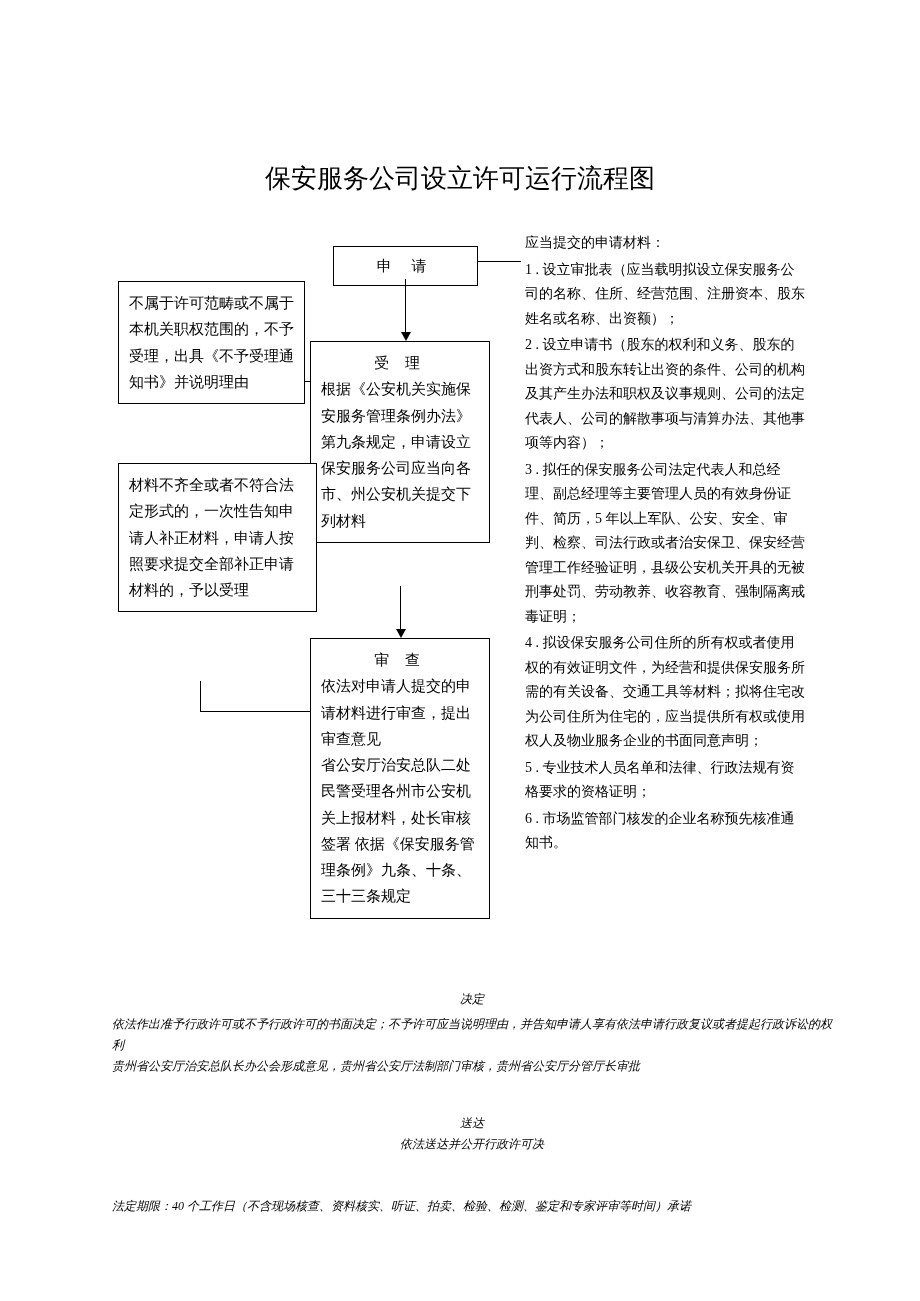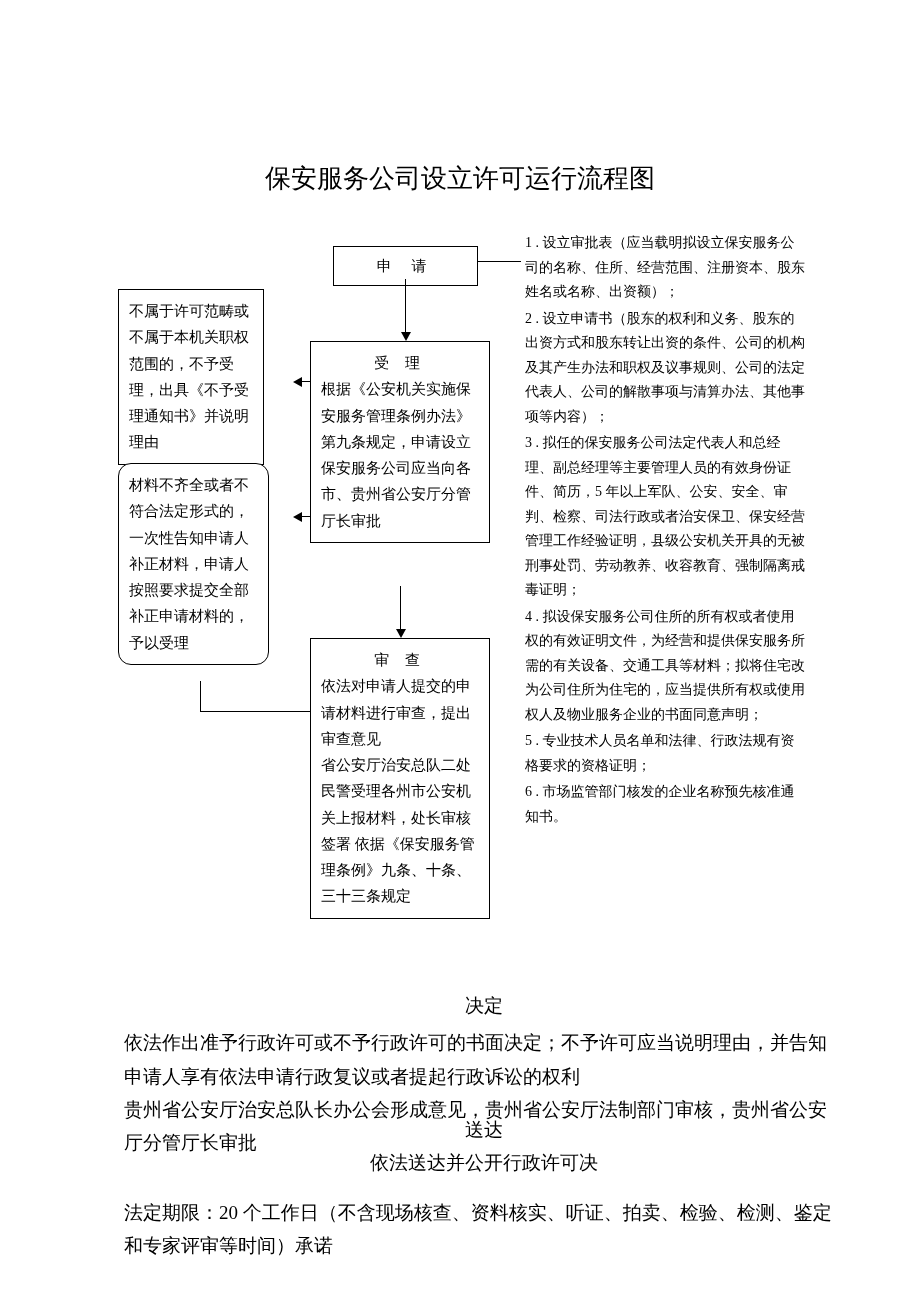"应当提交的申请材料：" p { html: none -> <p>应当提交的申请材料：</p> }
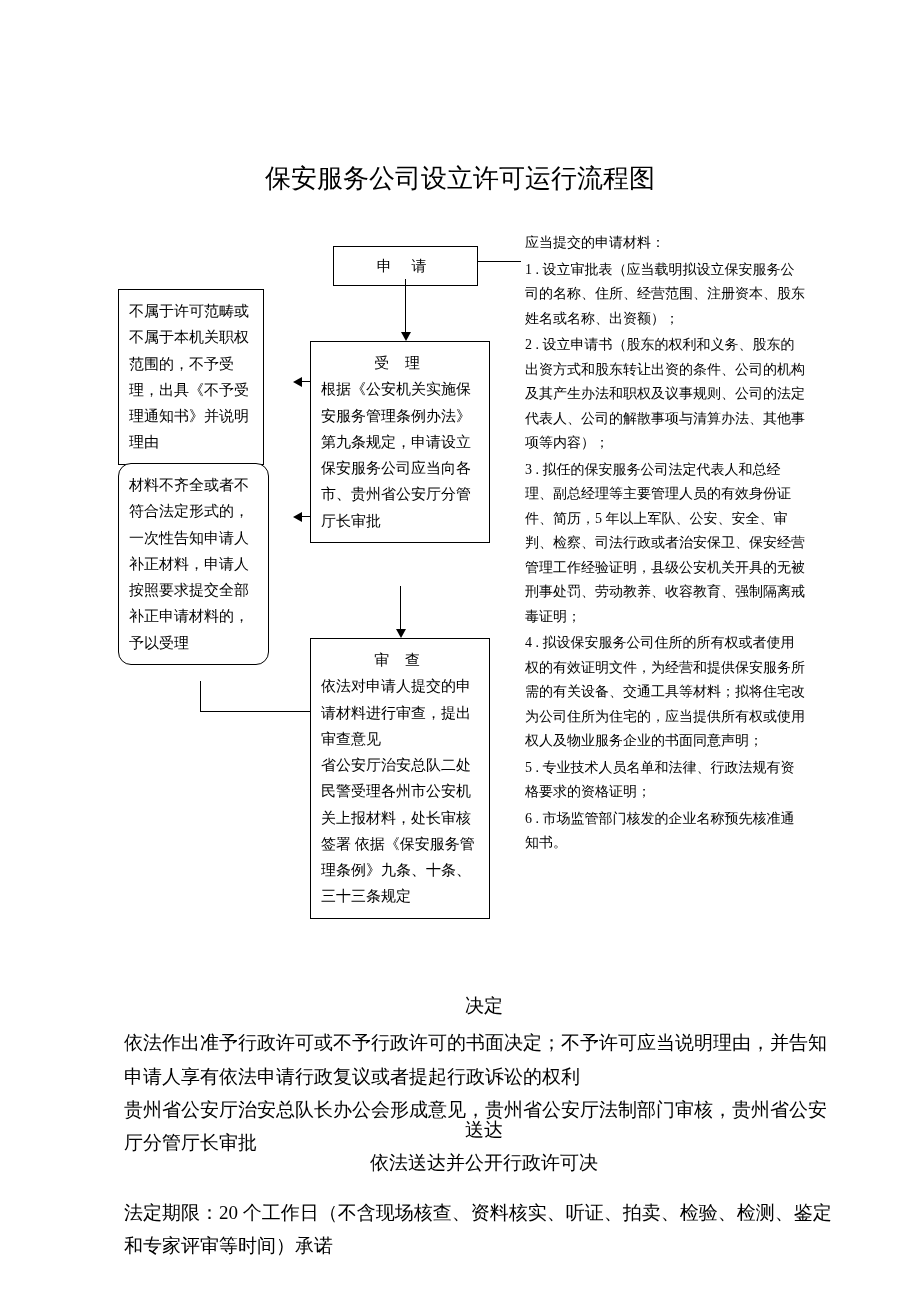"不属于许可范畴或不属于本机关职权范围的，不予受理，出具《不予受理通知书》并说明理" .sidebox1 { top: 268px -> 260px; width: 146px -> 187px }
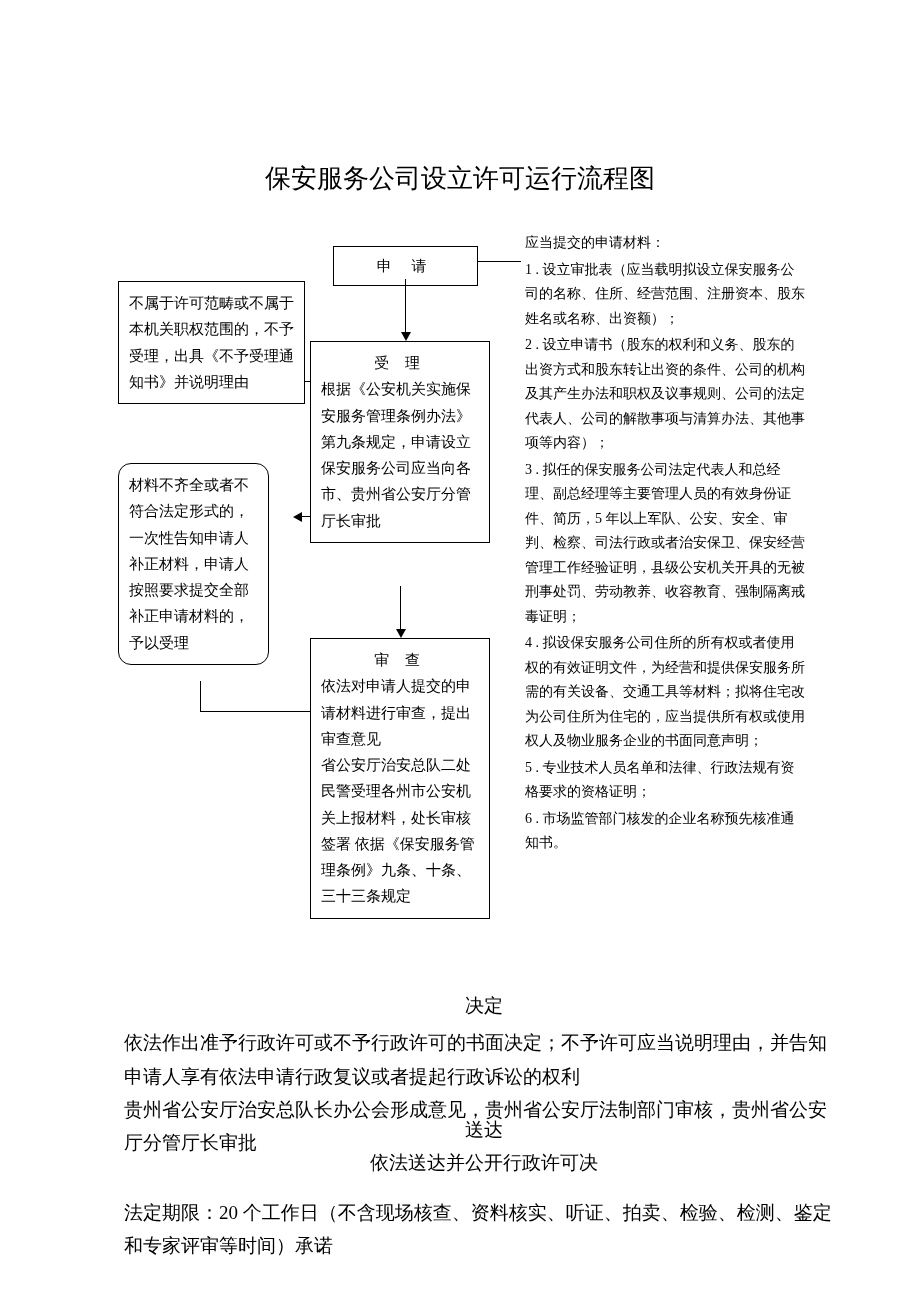"根据《公安机关实施保安服务管理条例办法》第九条规定，申请设立保安服务公司应当向各" div { text: 贵州省公安厅分管厅长审批 -> 州公安机关提交下列材料 }
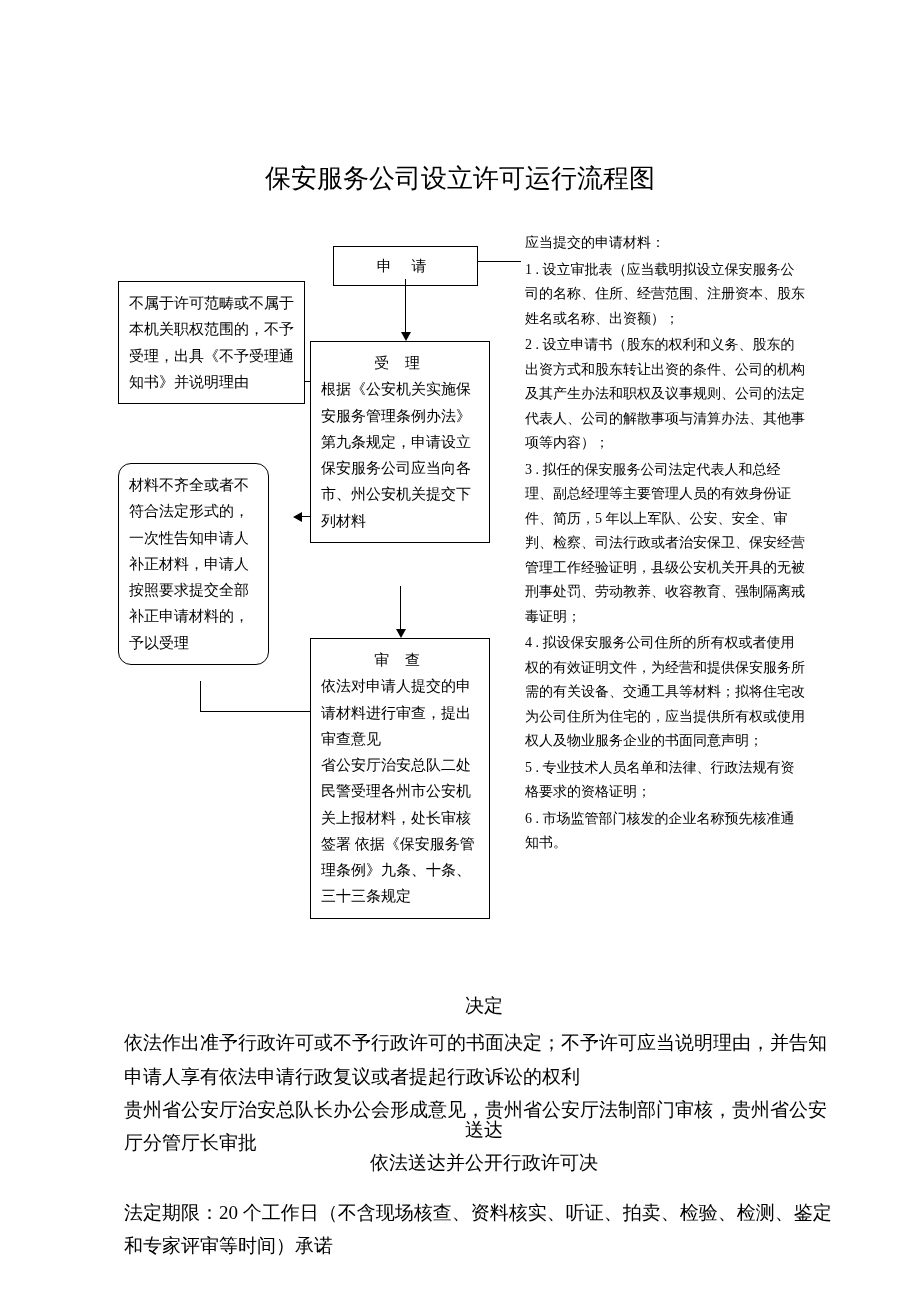"材料不齐全或者不符合法定形式的，一次性告知申请人补正材料，申请人按照要求提交全部" .sidebox2 { border-radius: 13px -> none; width: 151px -> 199px }
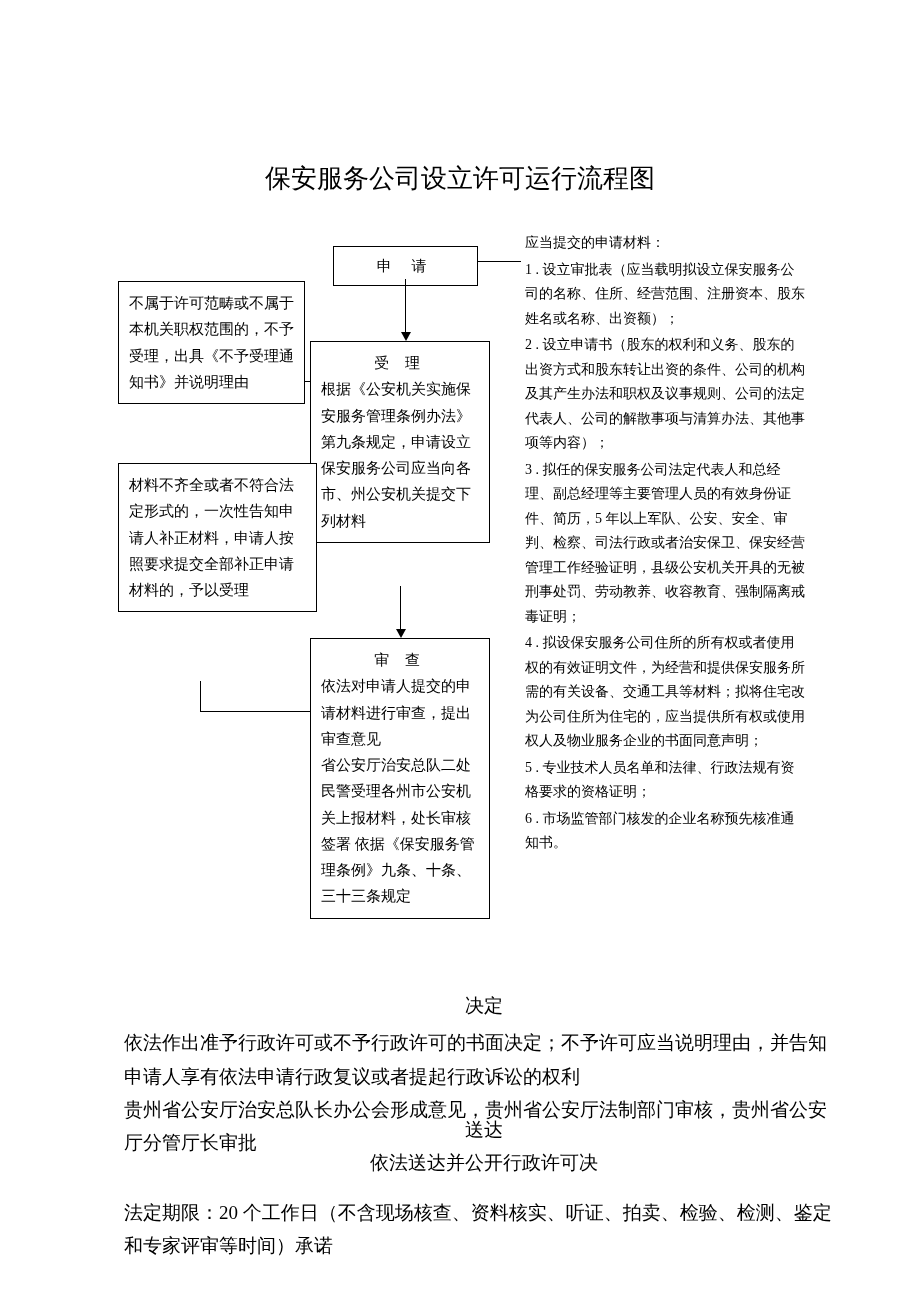"决定" .bottom-block { font-size: 19px -> 12px; font-style: none -> italic; left: 124px -> 112px }
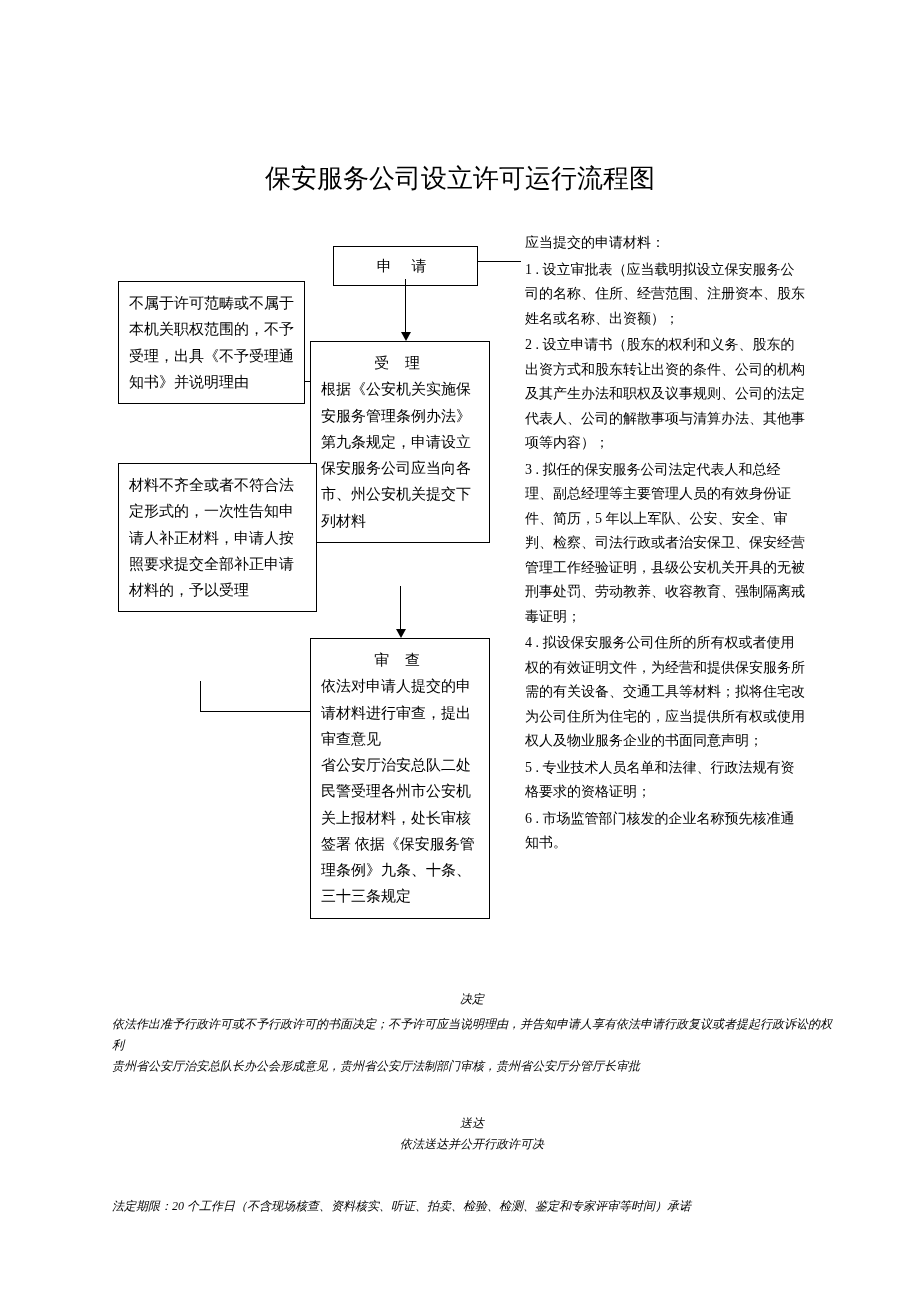"法定期限：20" div { text: 20 -> 40 }
